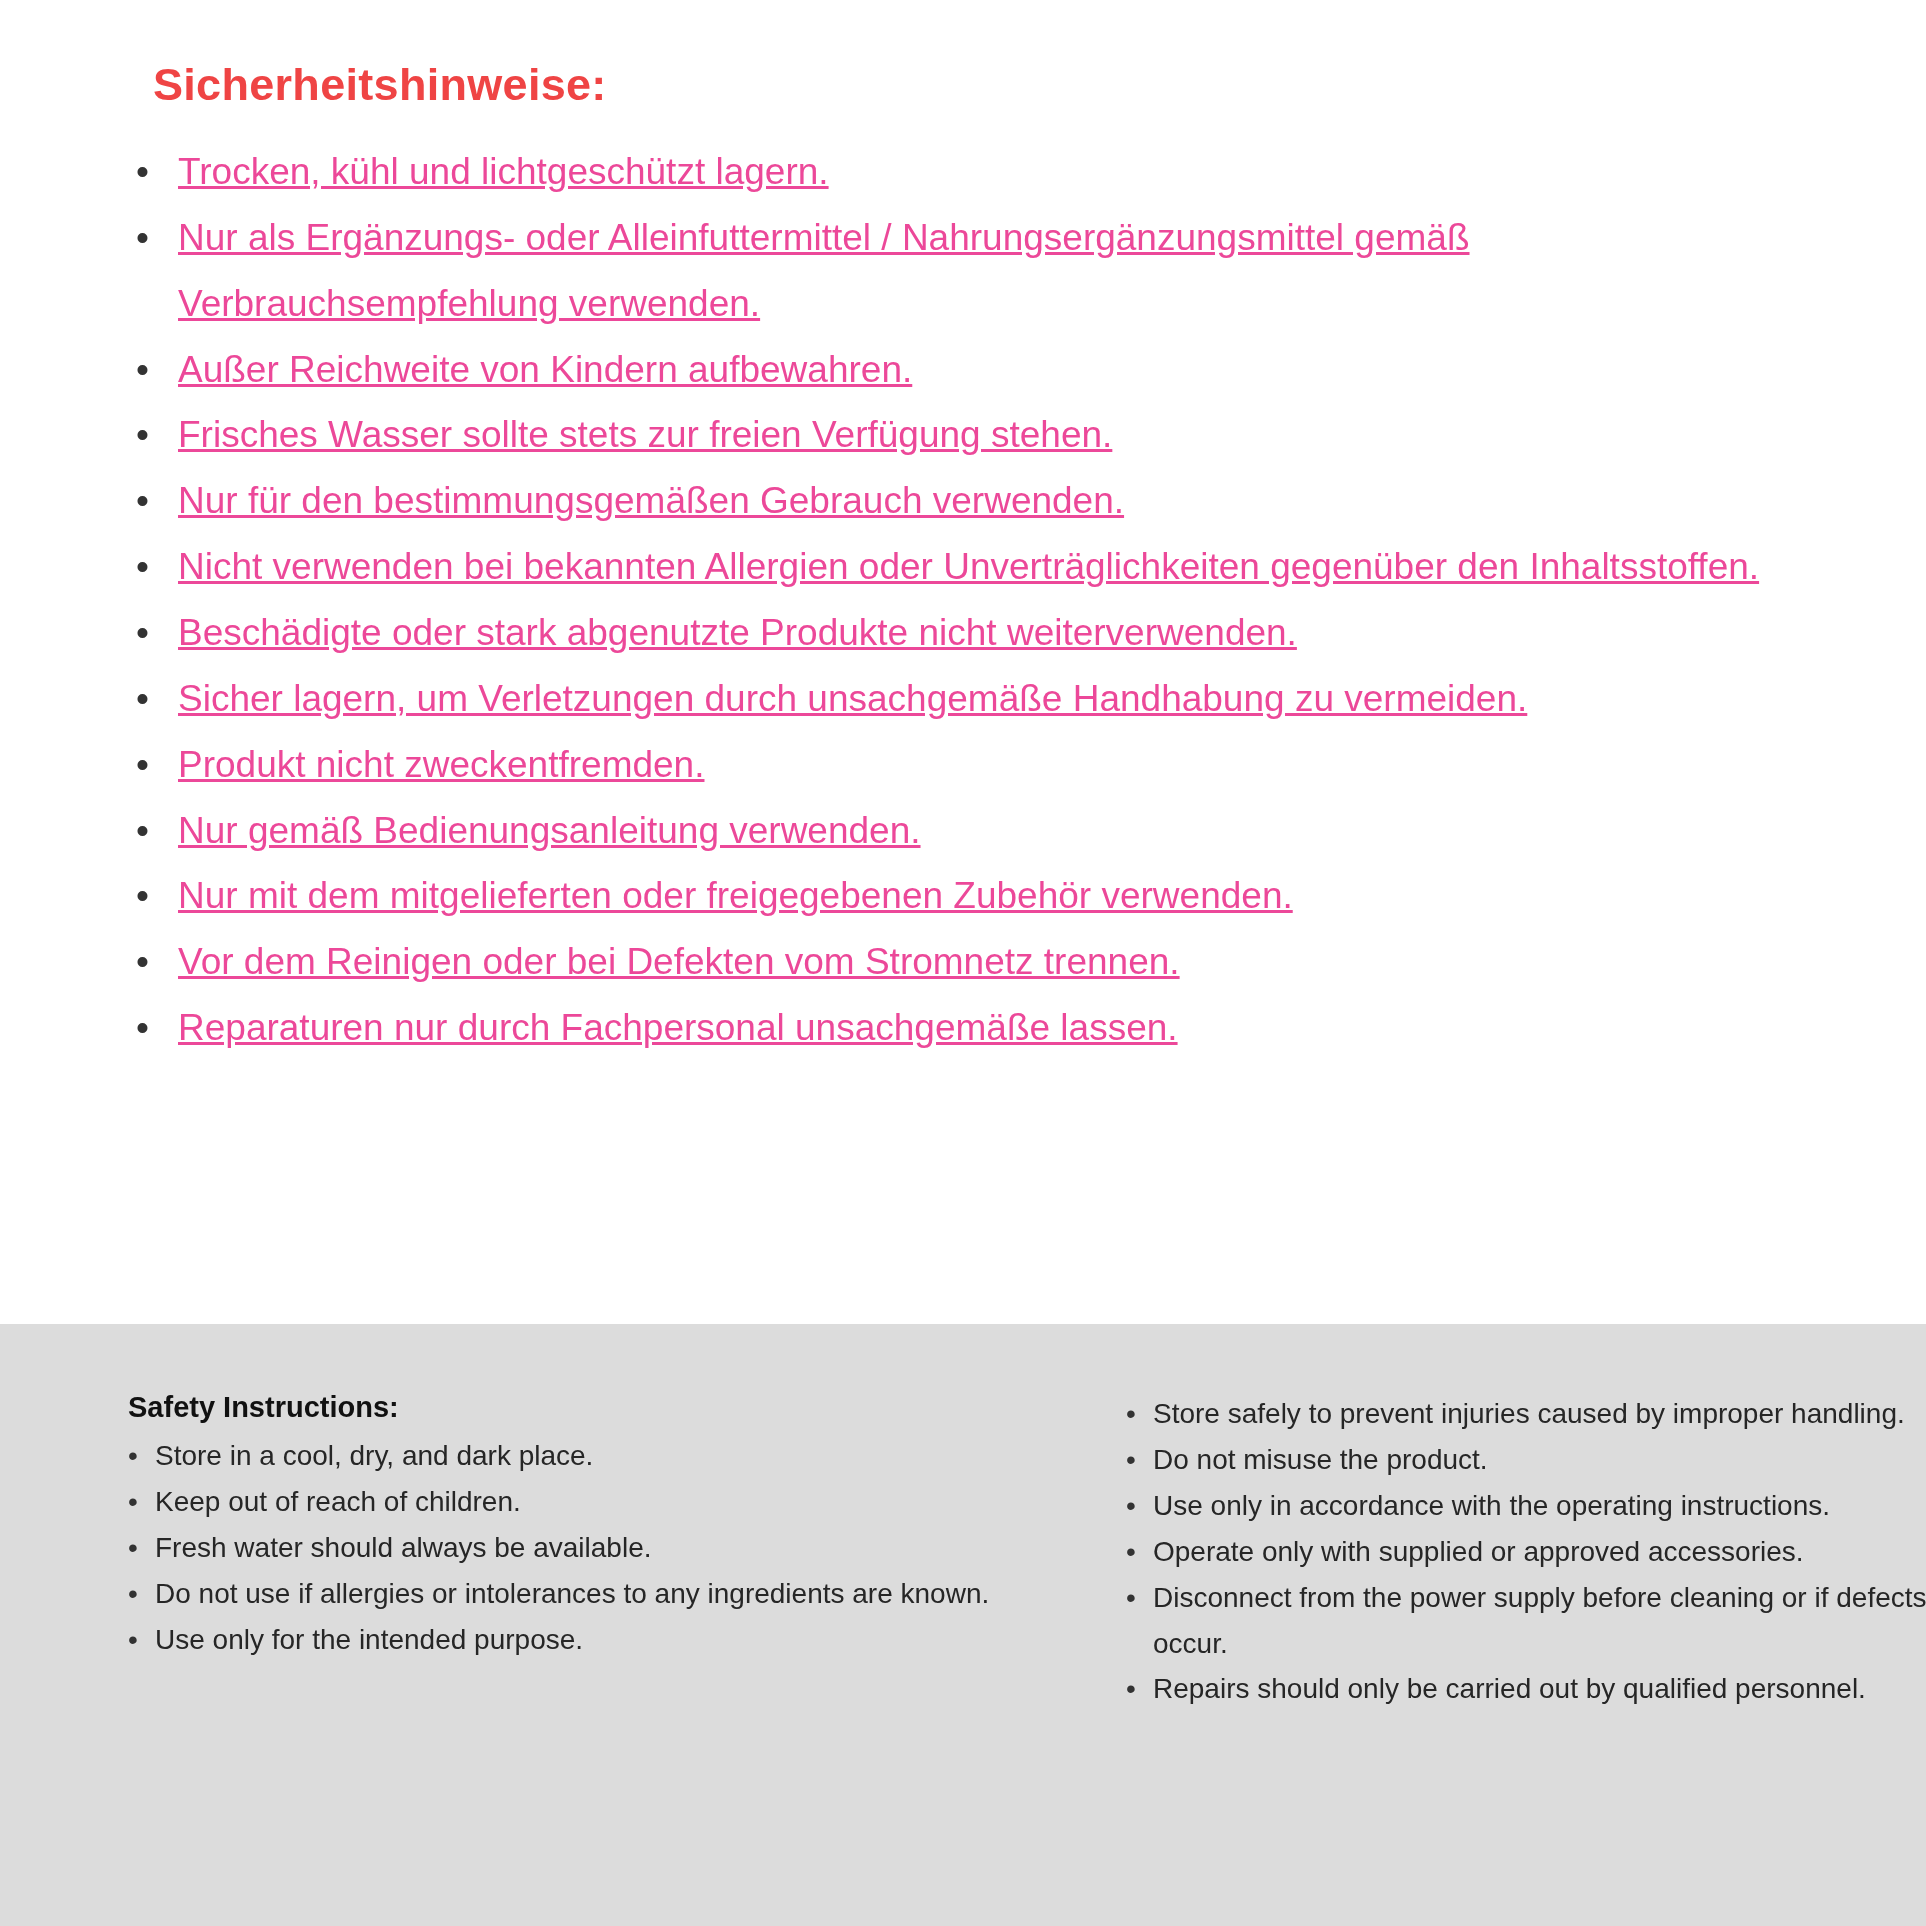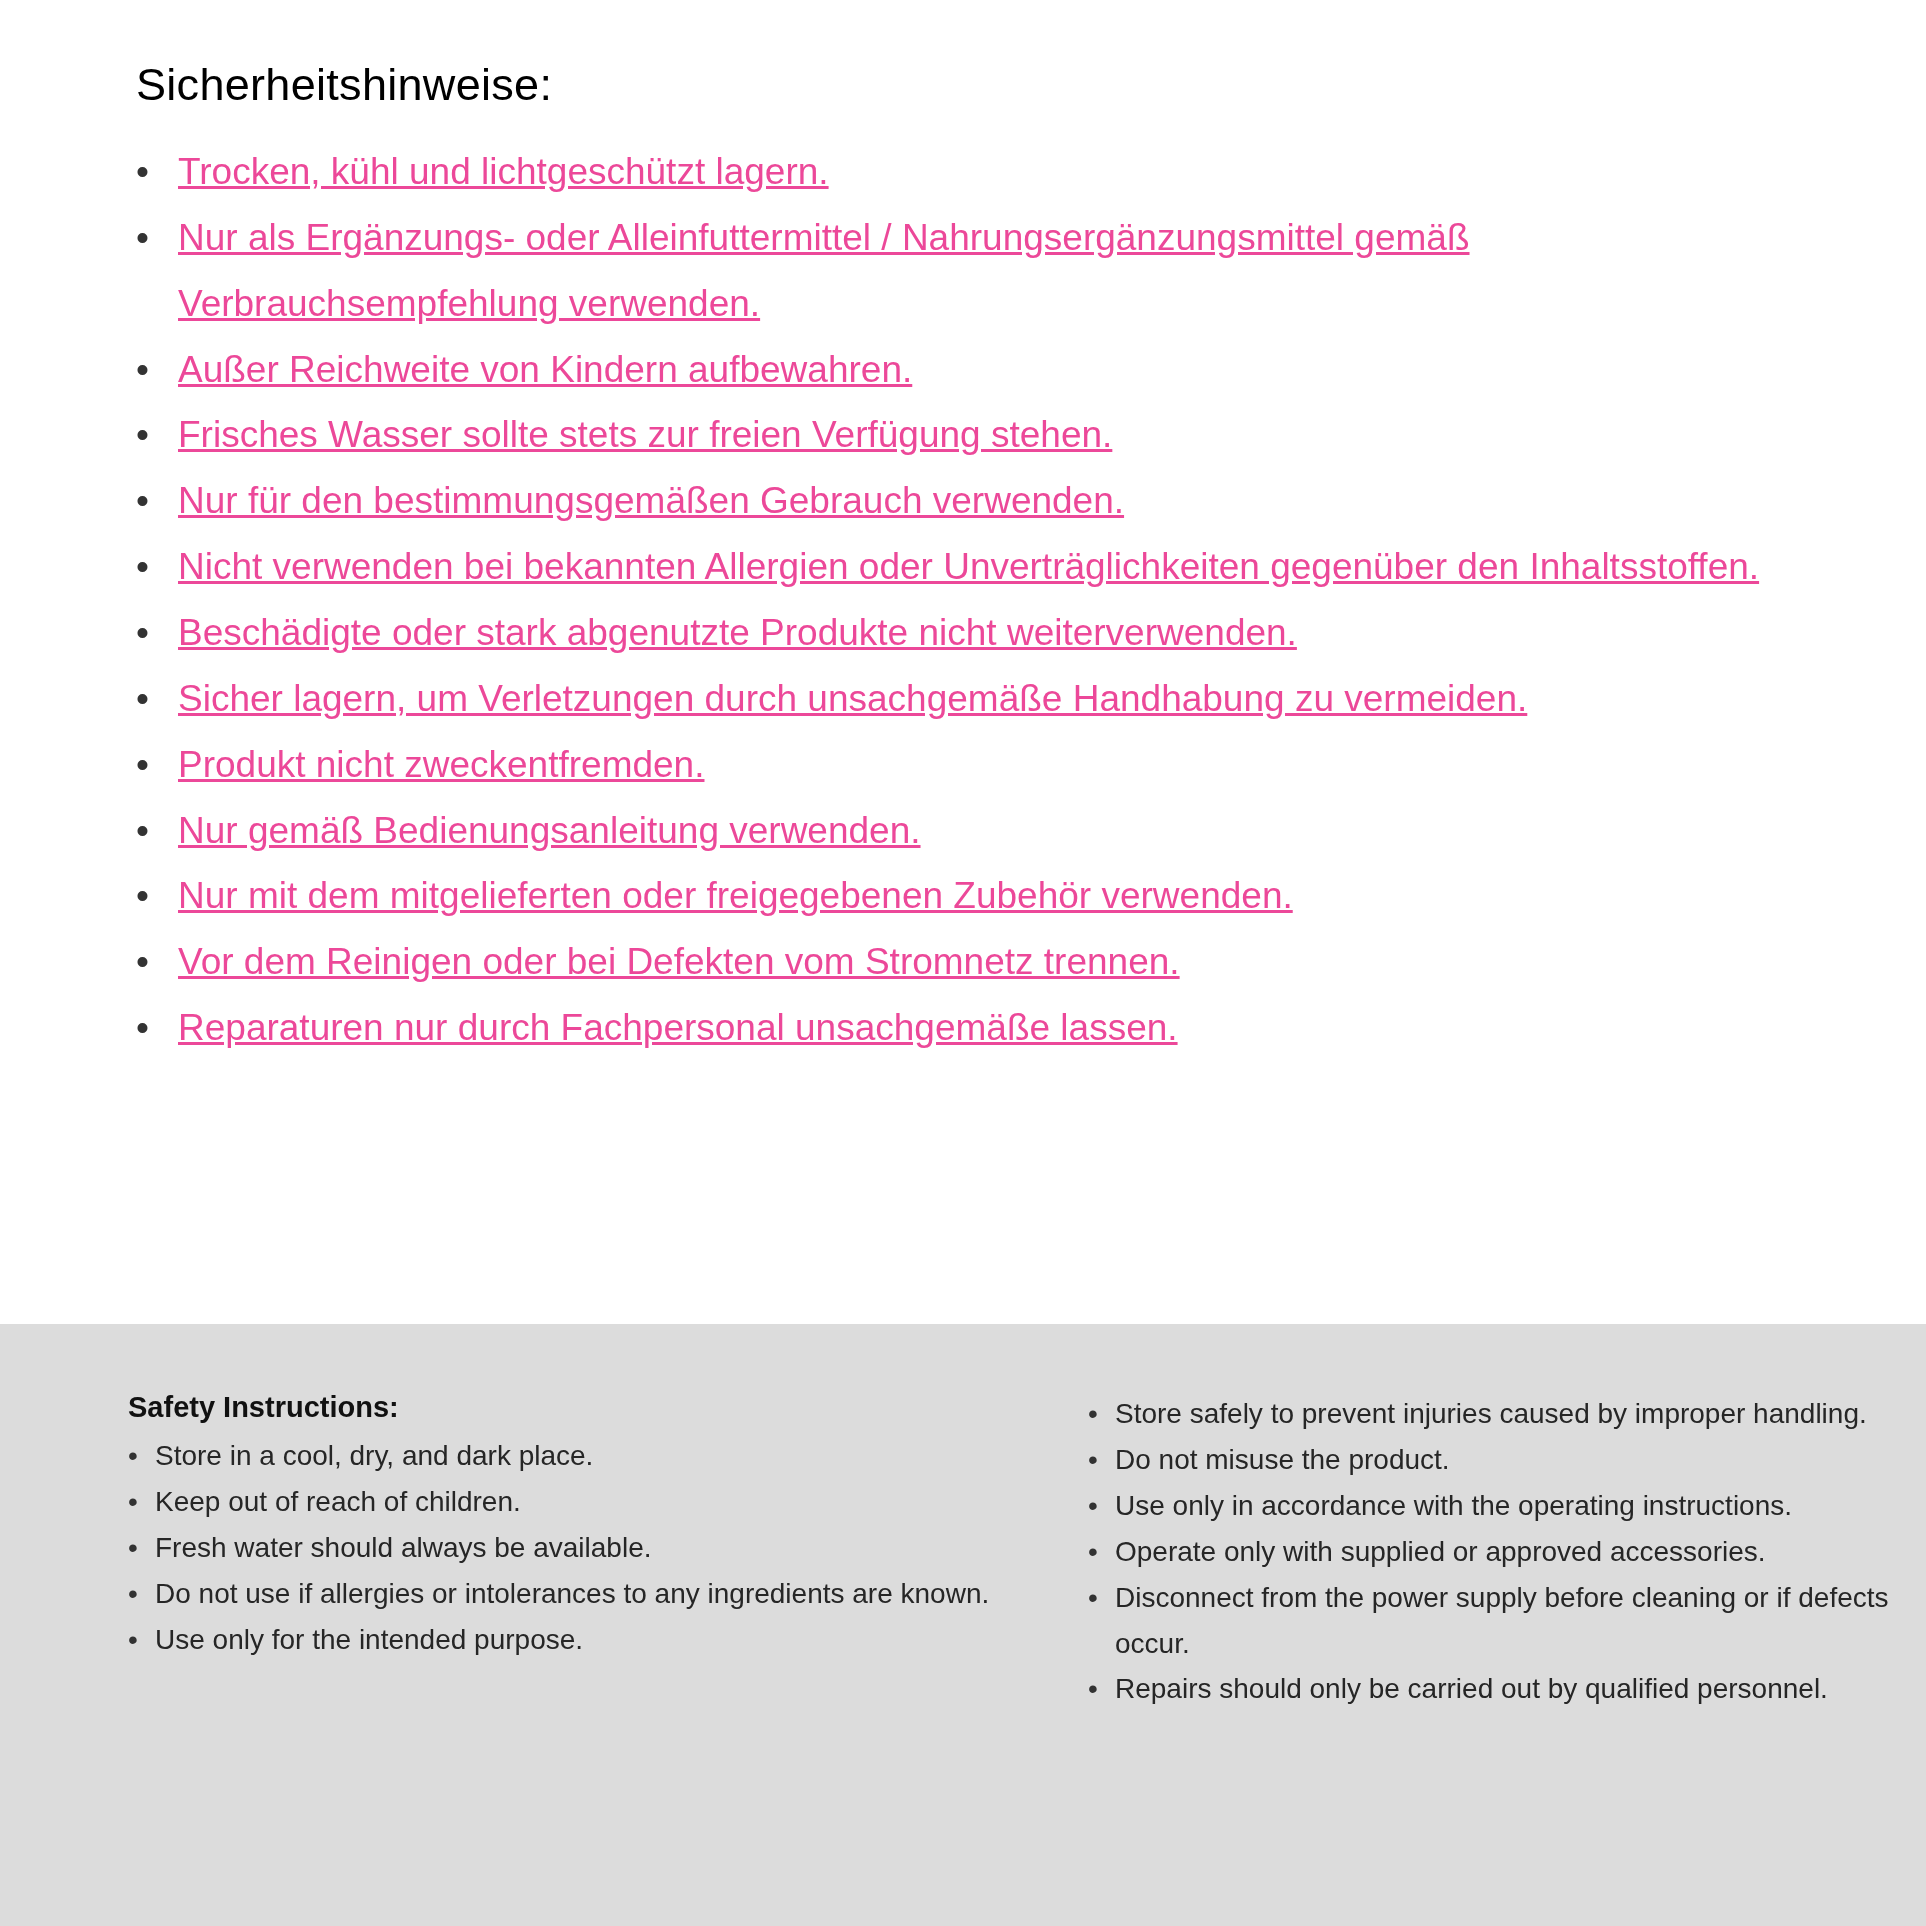"Sicherheitshinweise:" .german-title { color: #000000 -> #ef4444; font-weight: 400 -> 700; margin: 0 0 28px 0 -> 0 0 28px 17px }
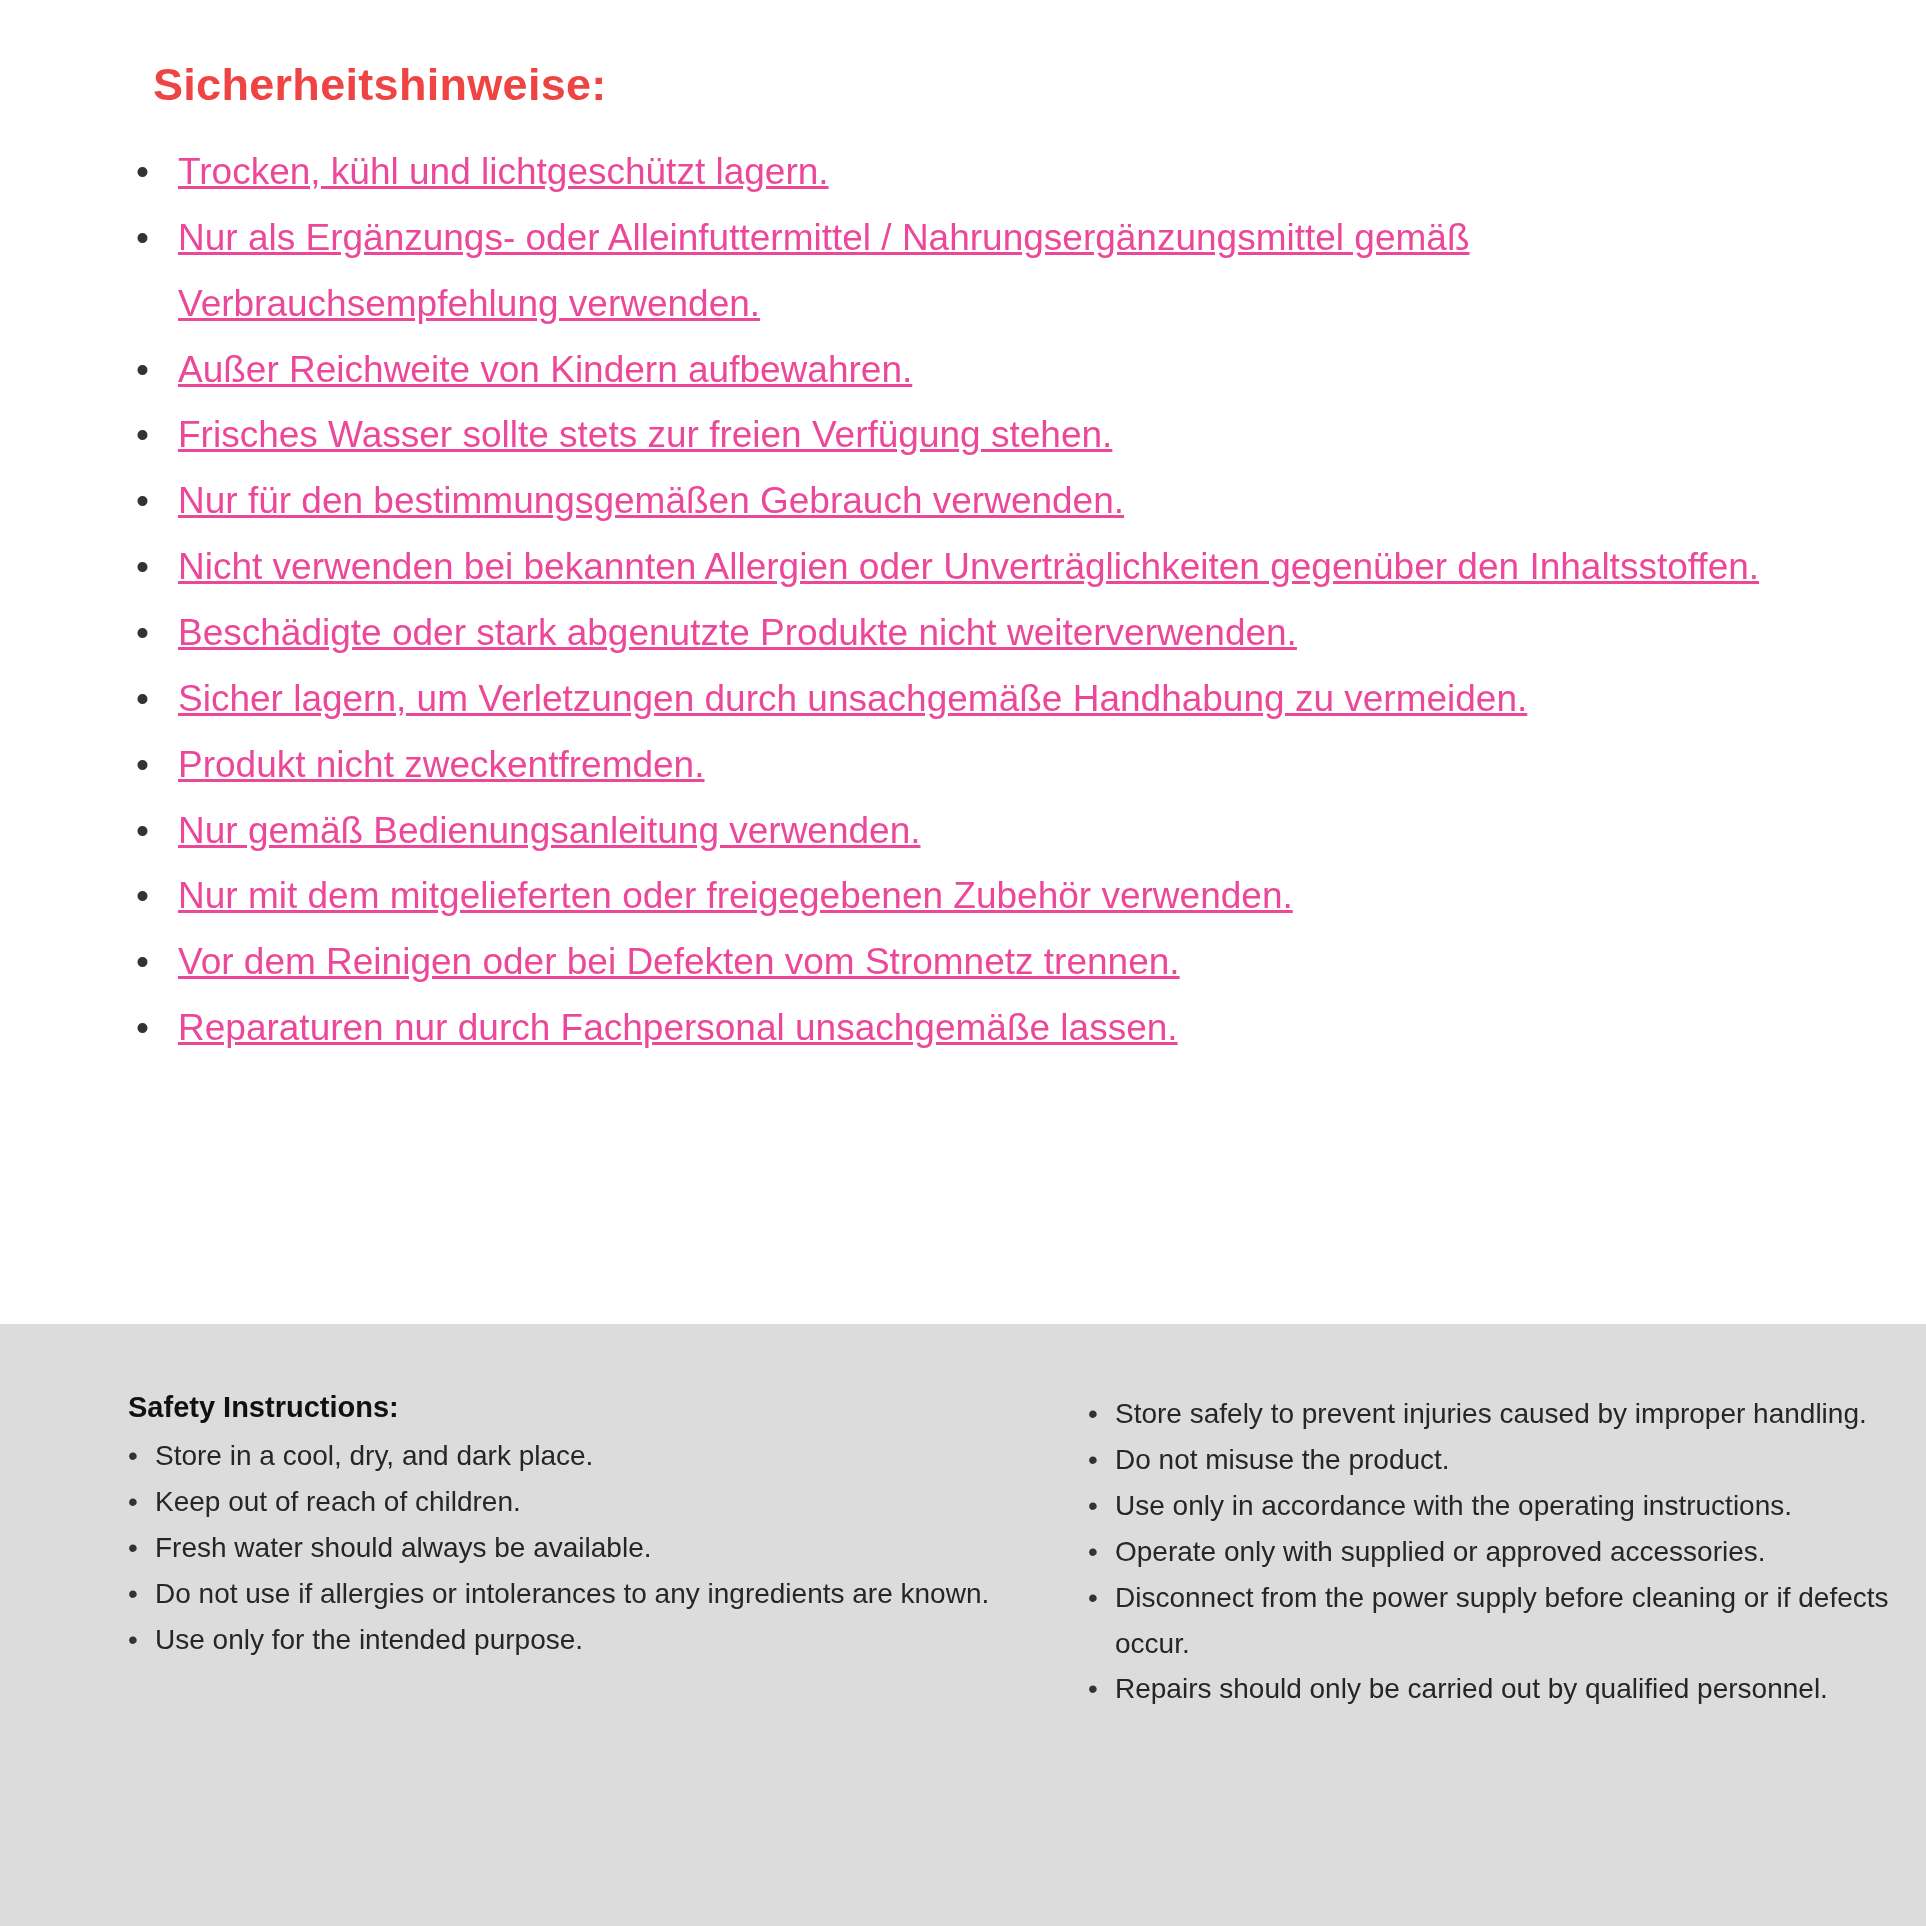"Safety Instructions:" .english-section { gap: 74px -> 112px }
